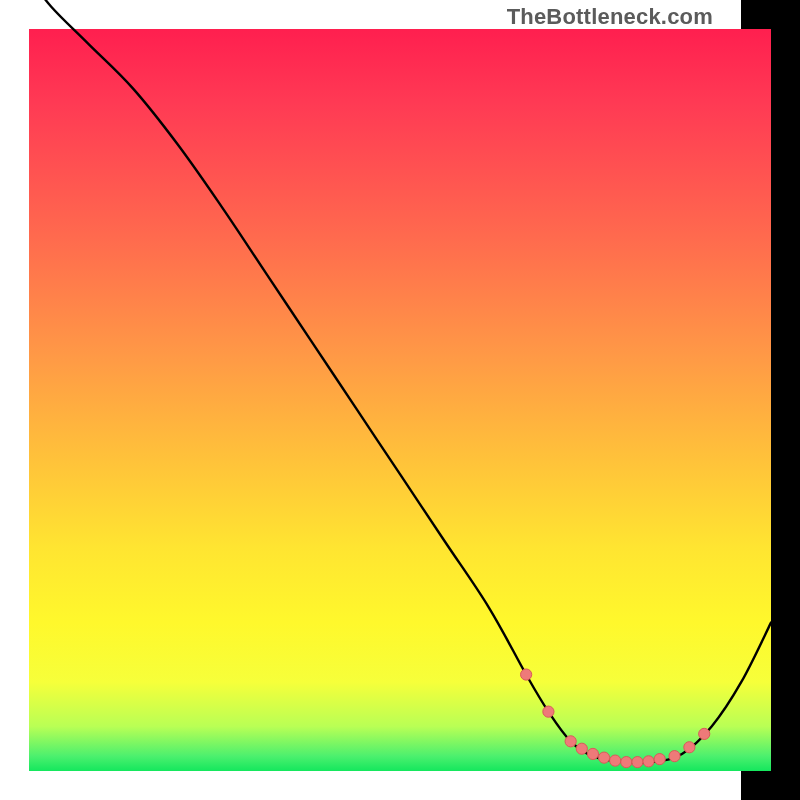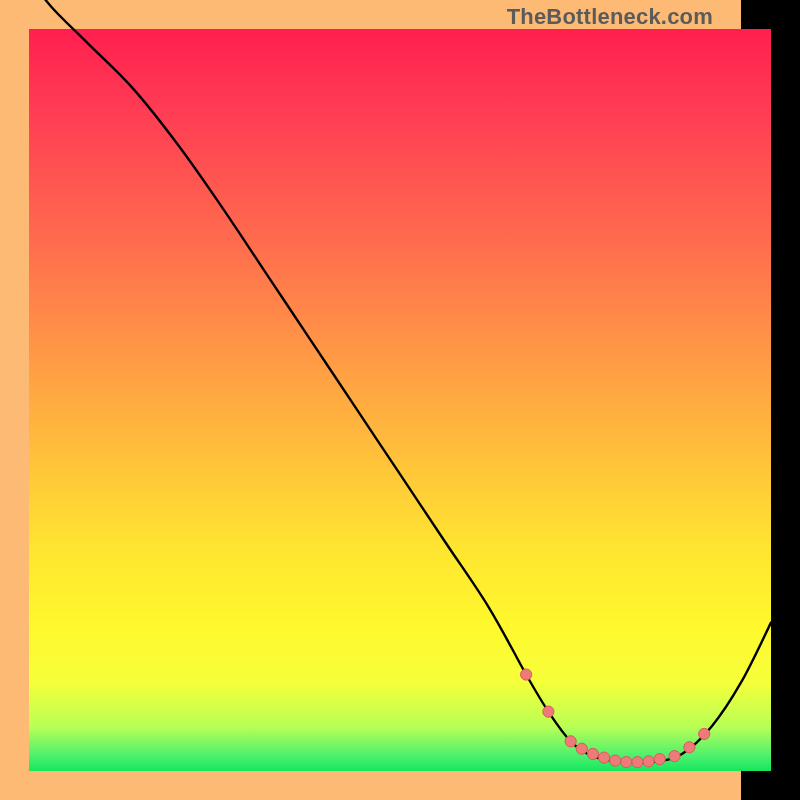"TheBottleneck.com" .stage { background: #fdba74 -> #ffffff }
